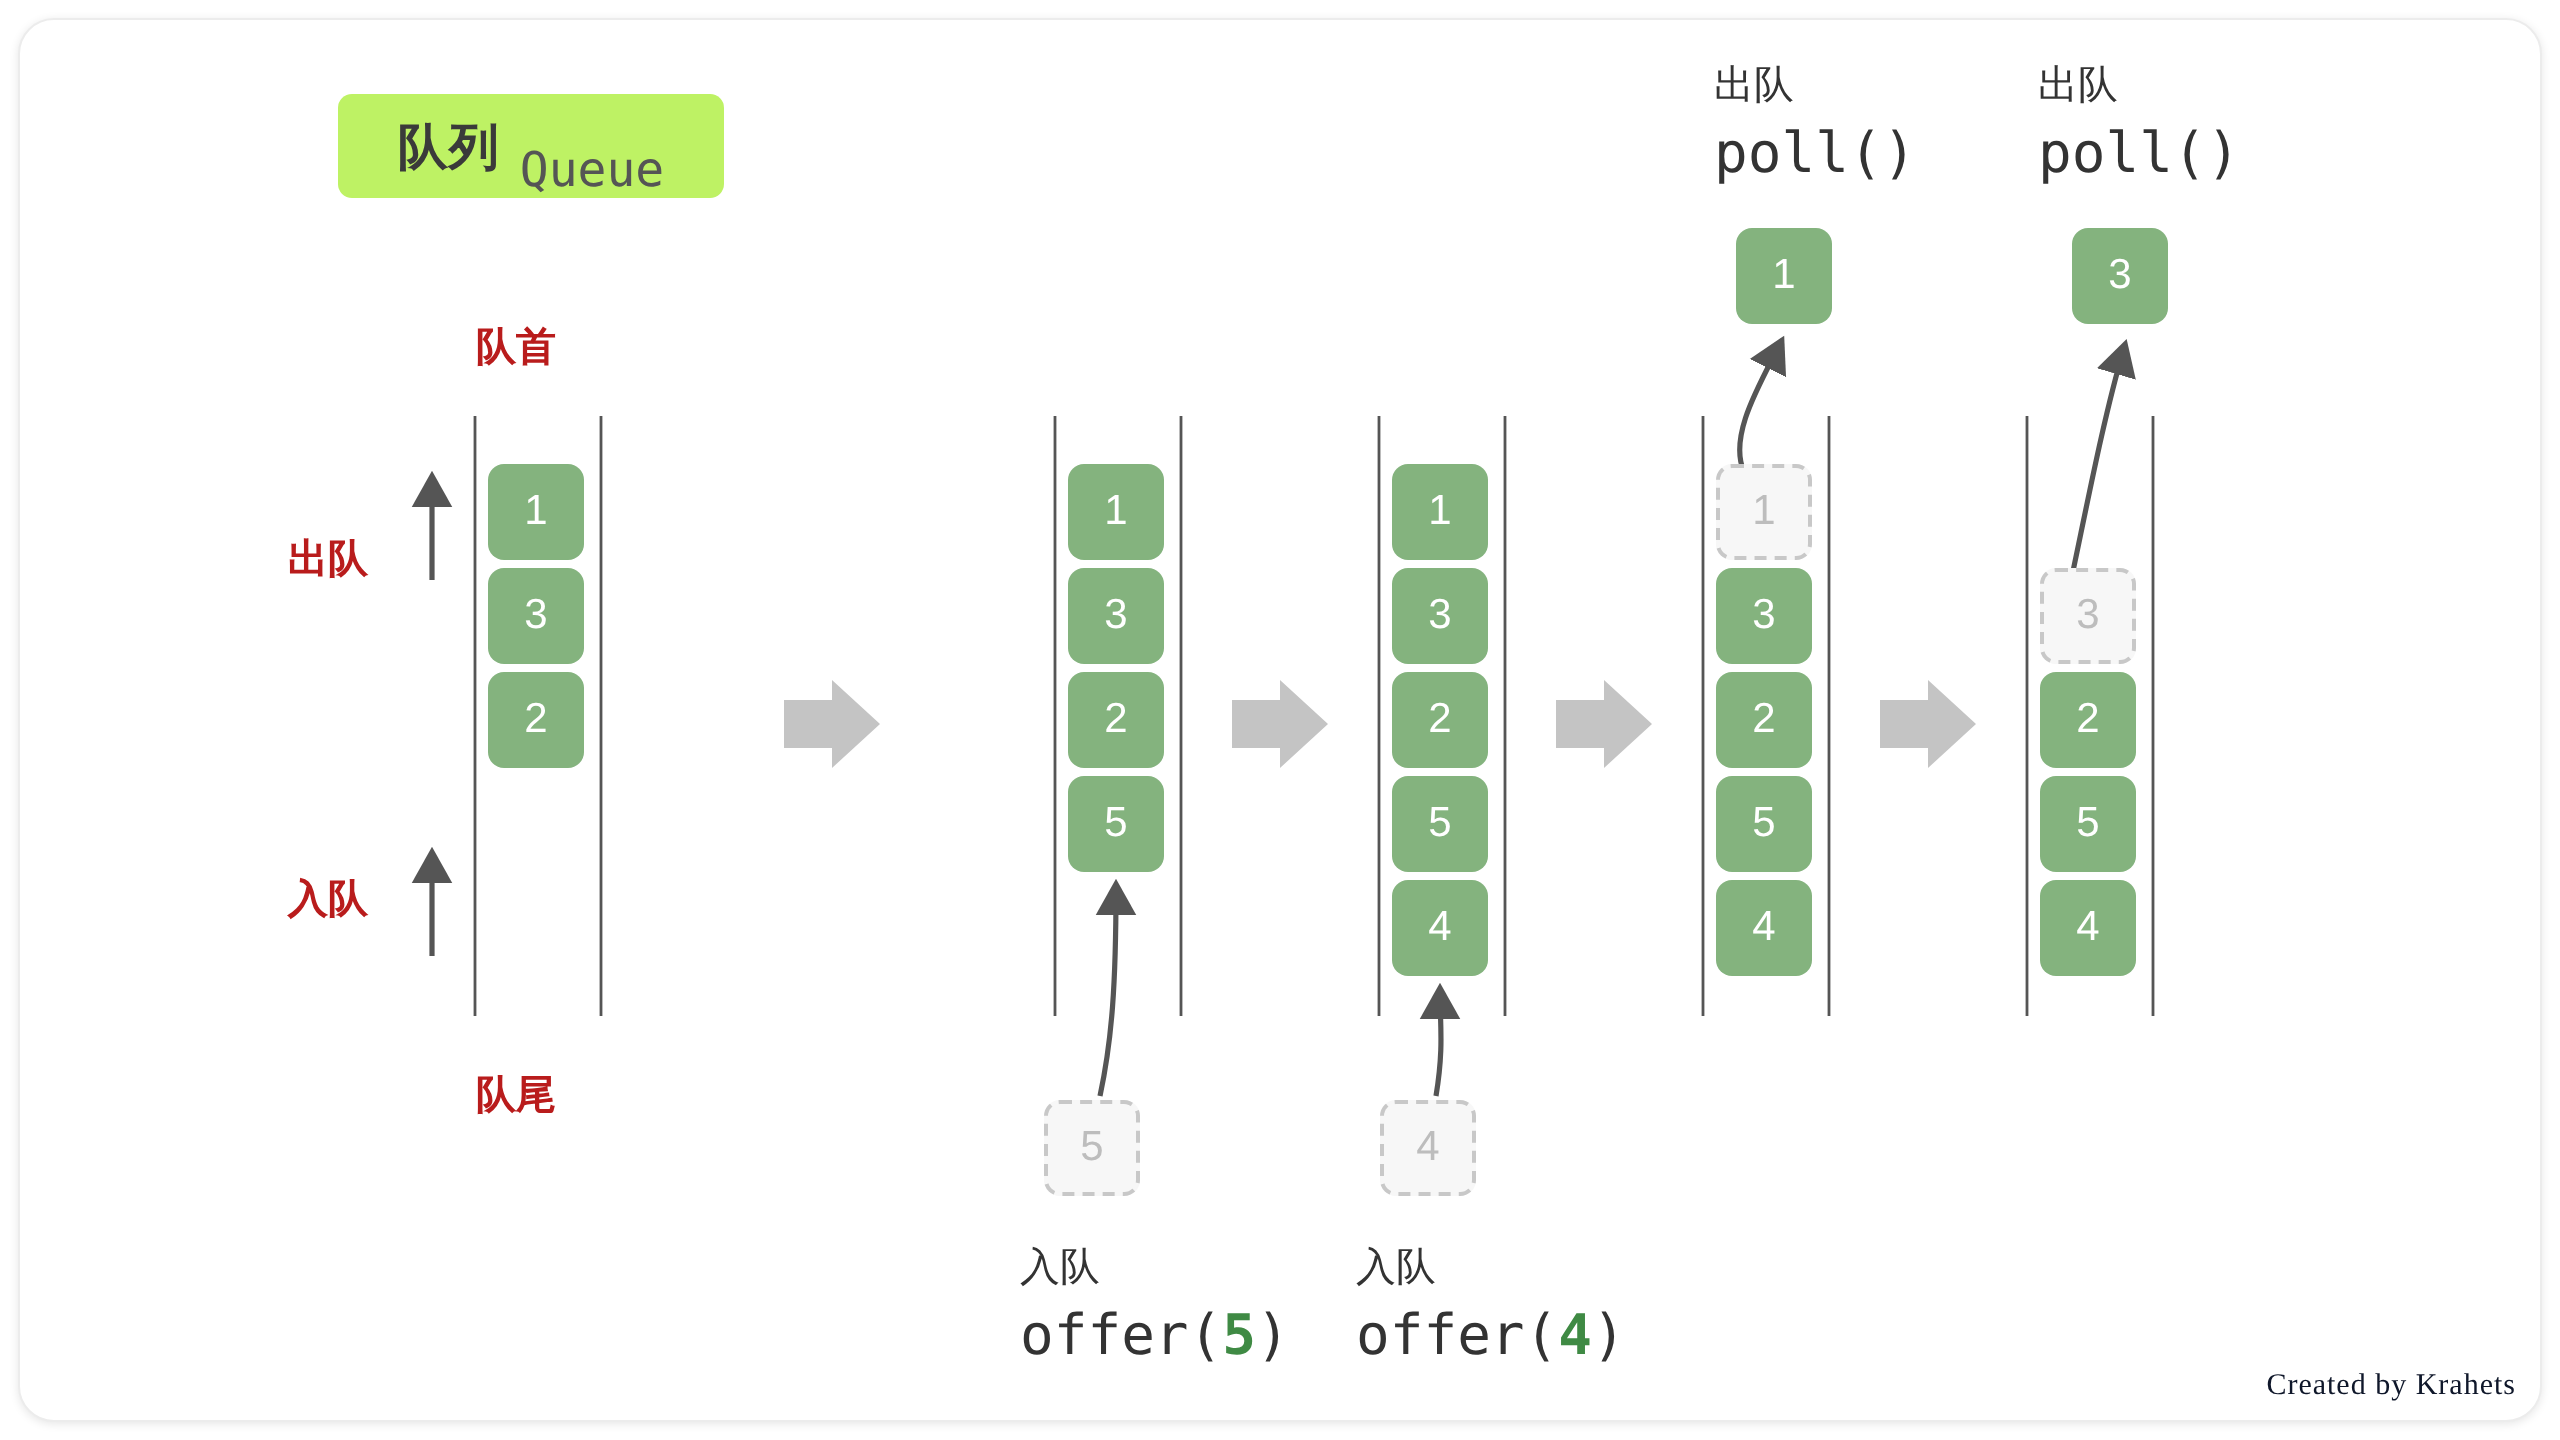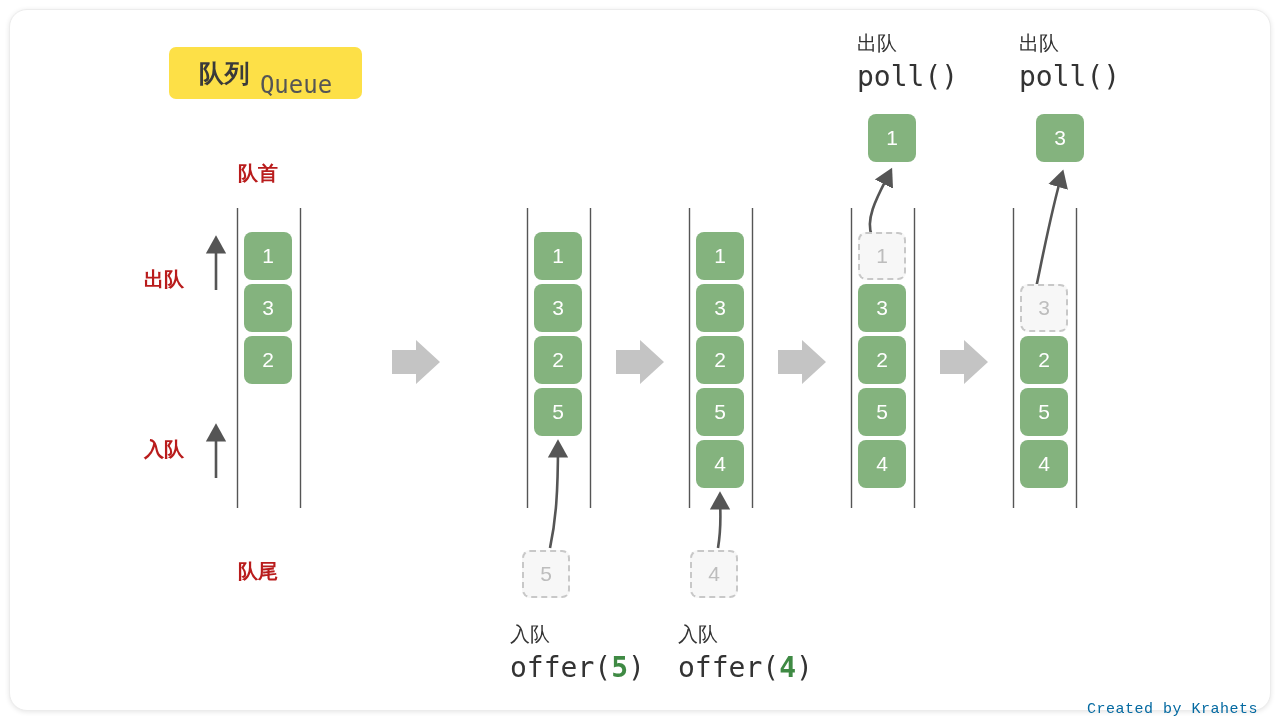"队列" #title-badge { background: #fde047 -> #bef264 }
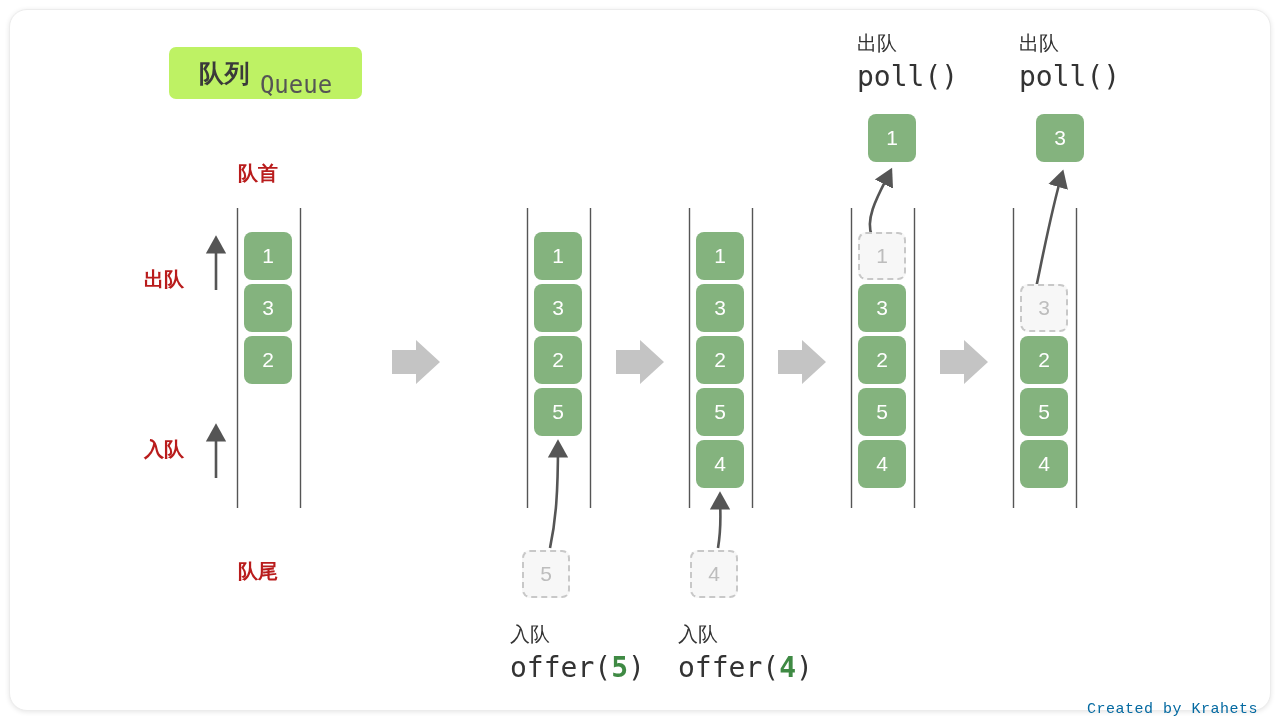"队尾" div.cn-label { top: 558px -> 534px }
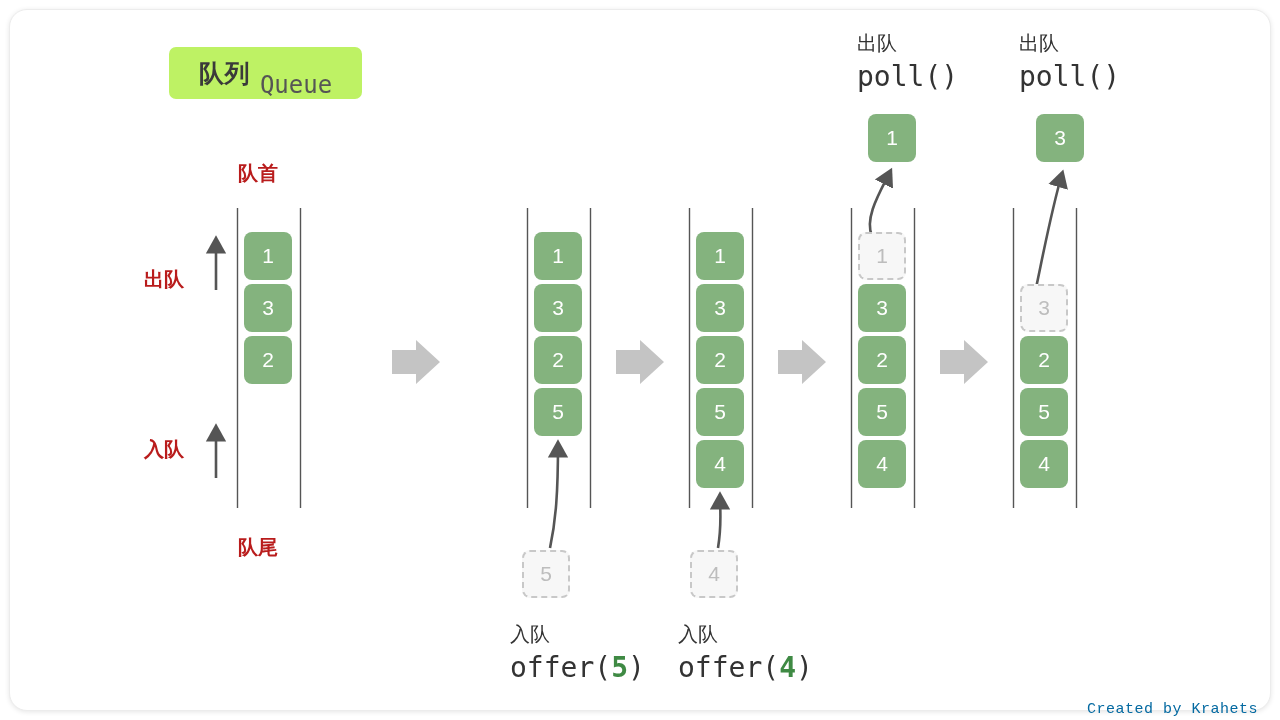"Created by Krahets" #footer { bottom: 2px -> 18px; color: #0369a1 -> #0f172a; font-family: Liberation Mono, monospace -> Liberation Serif, serif }
